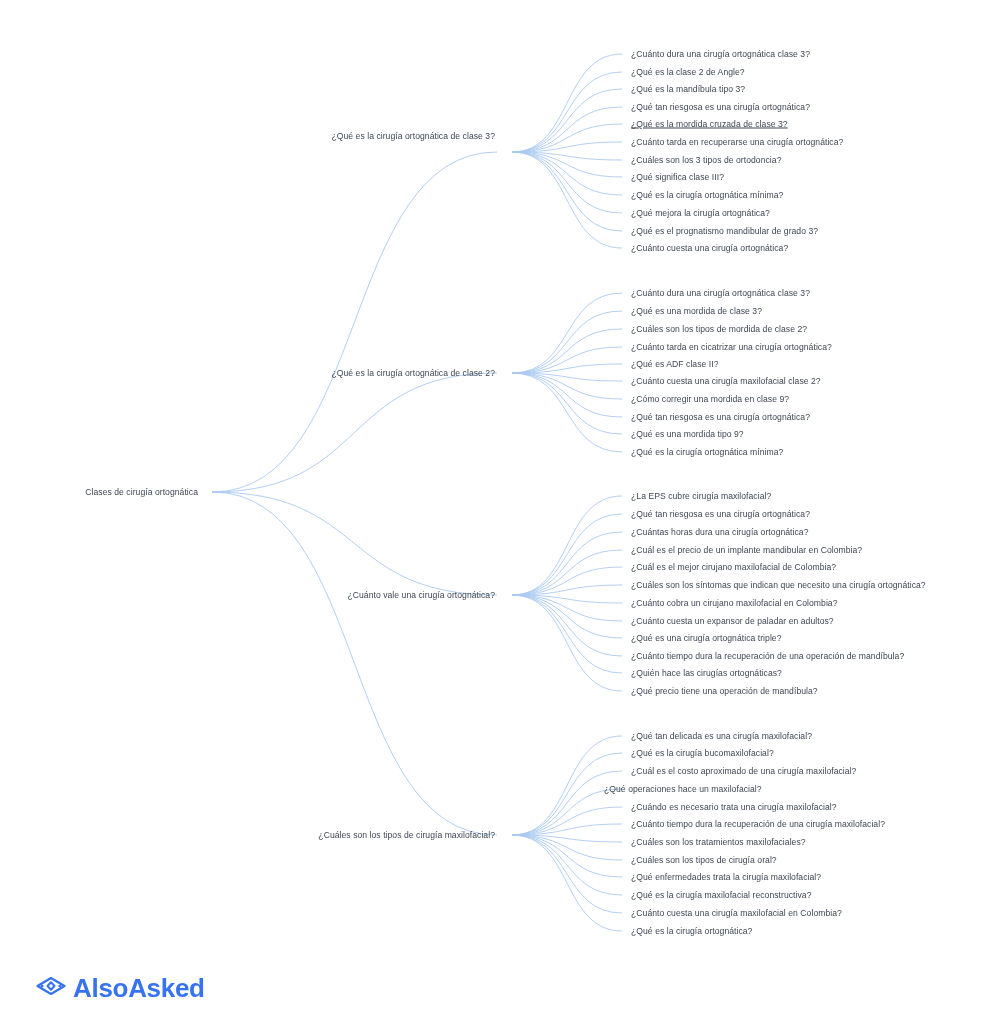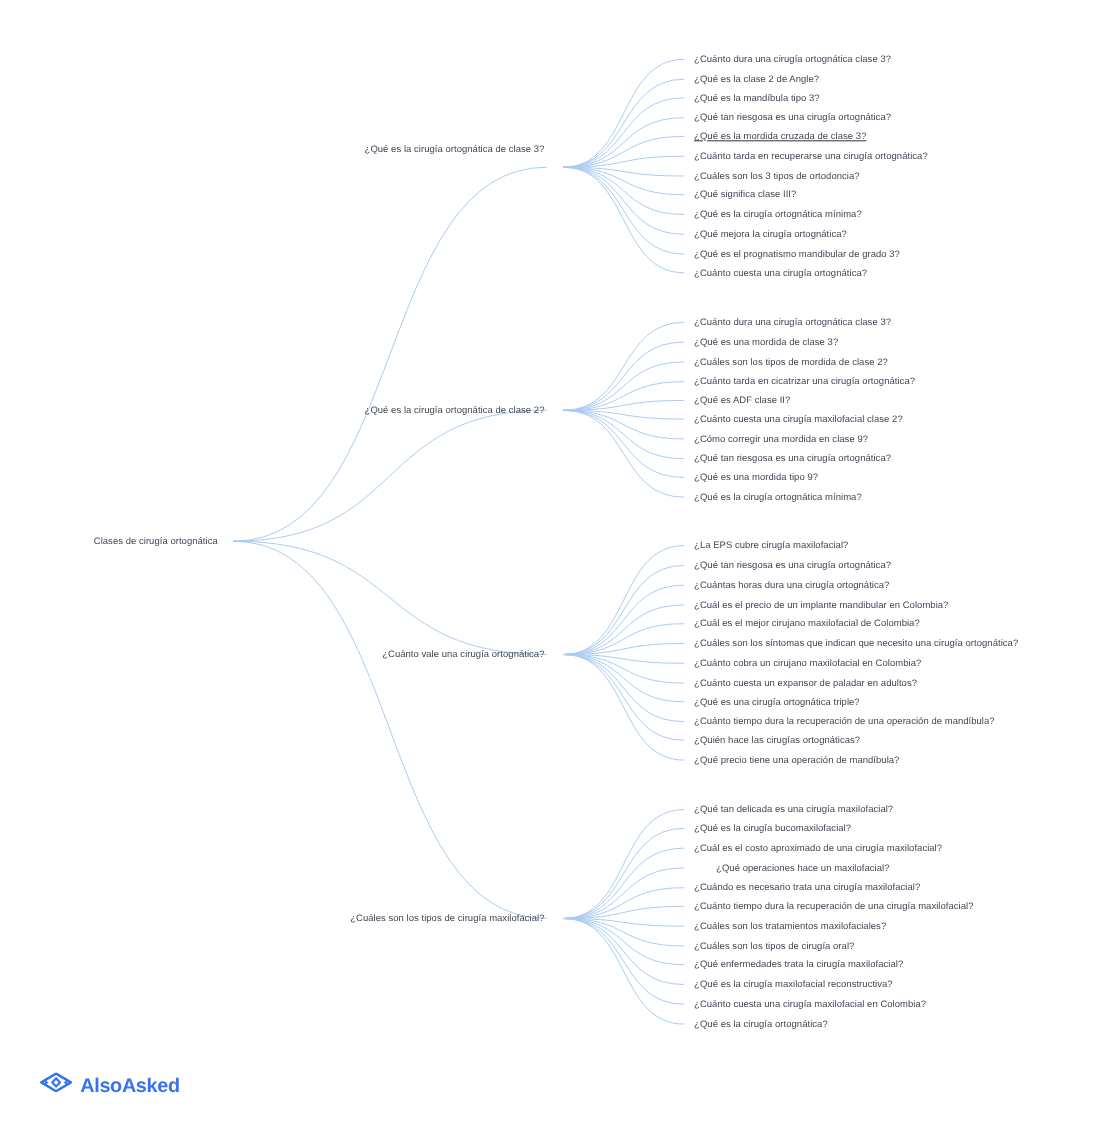"¿Qué operaciones hace un maxilofacial?" div.node-label { left: 651px -> 604px }
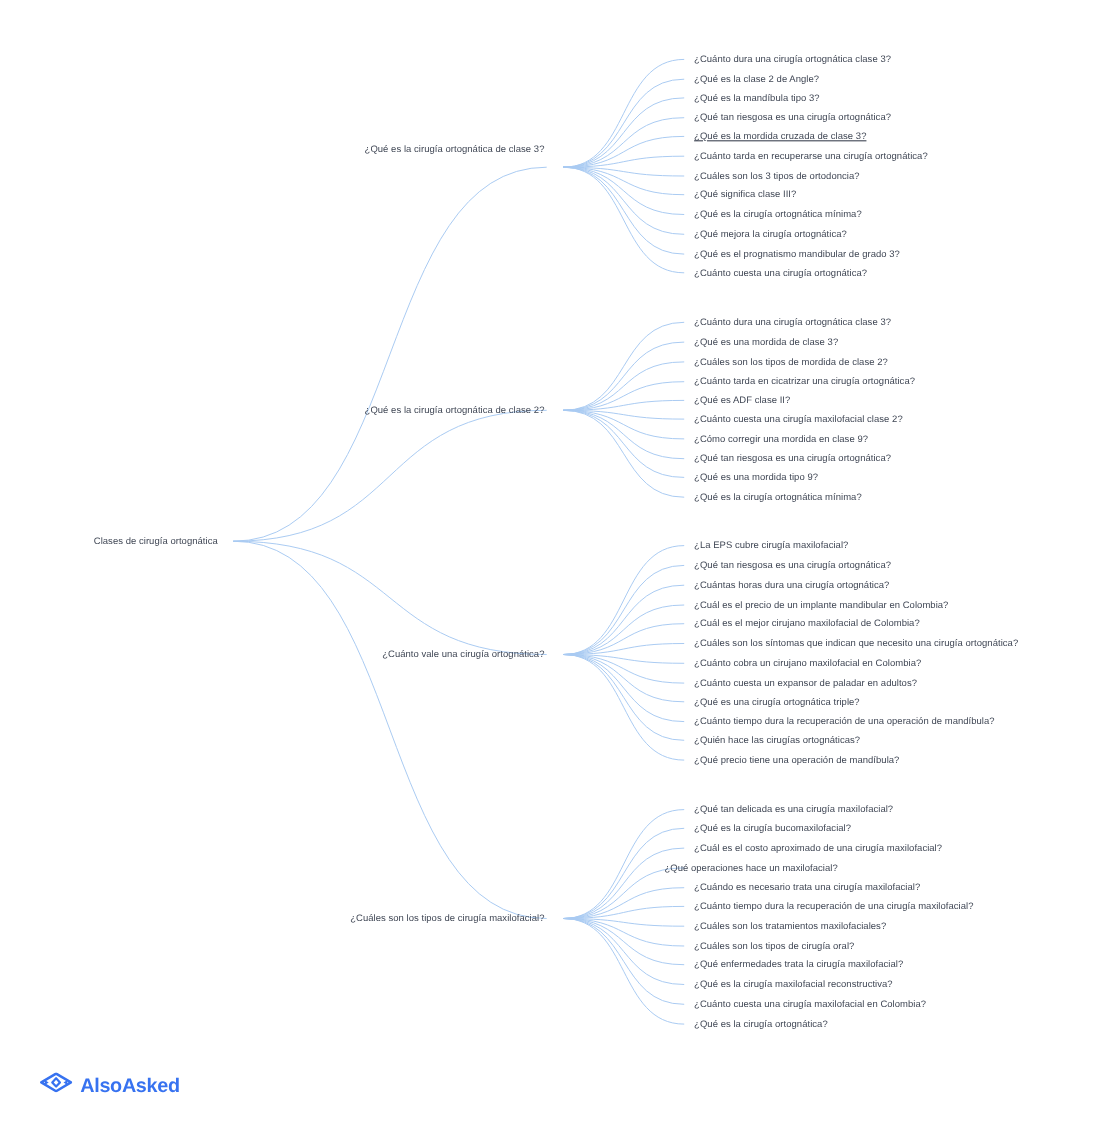"AlsoAsked" #logo .wordmark { font-size: 18px -> 26px }
